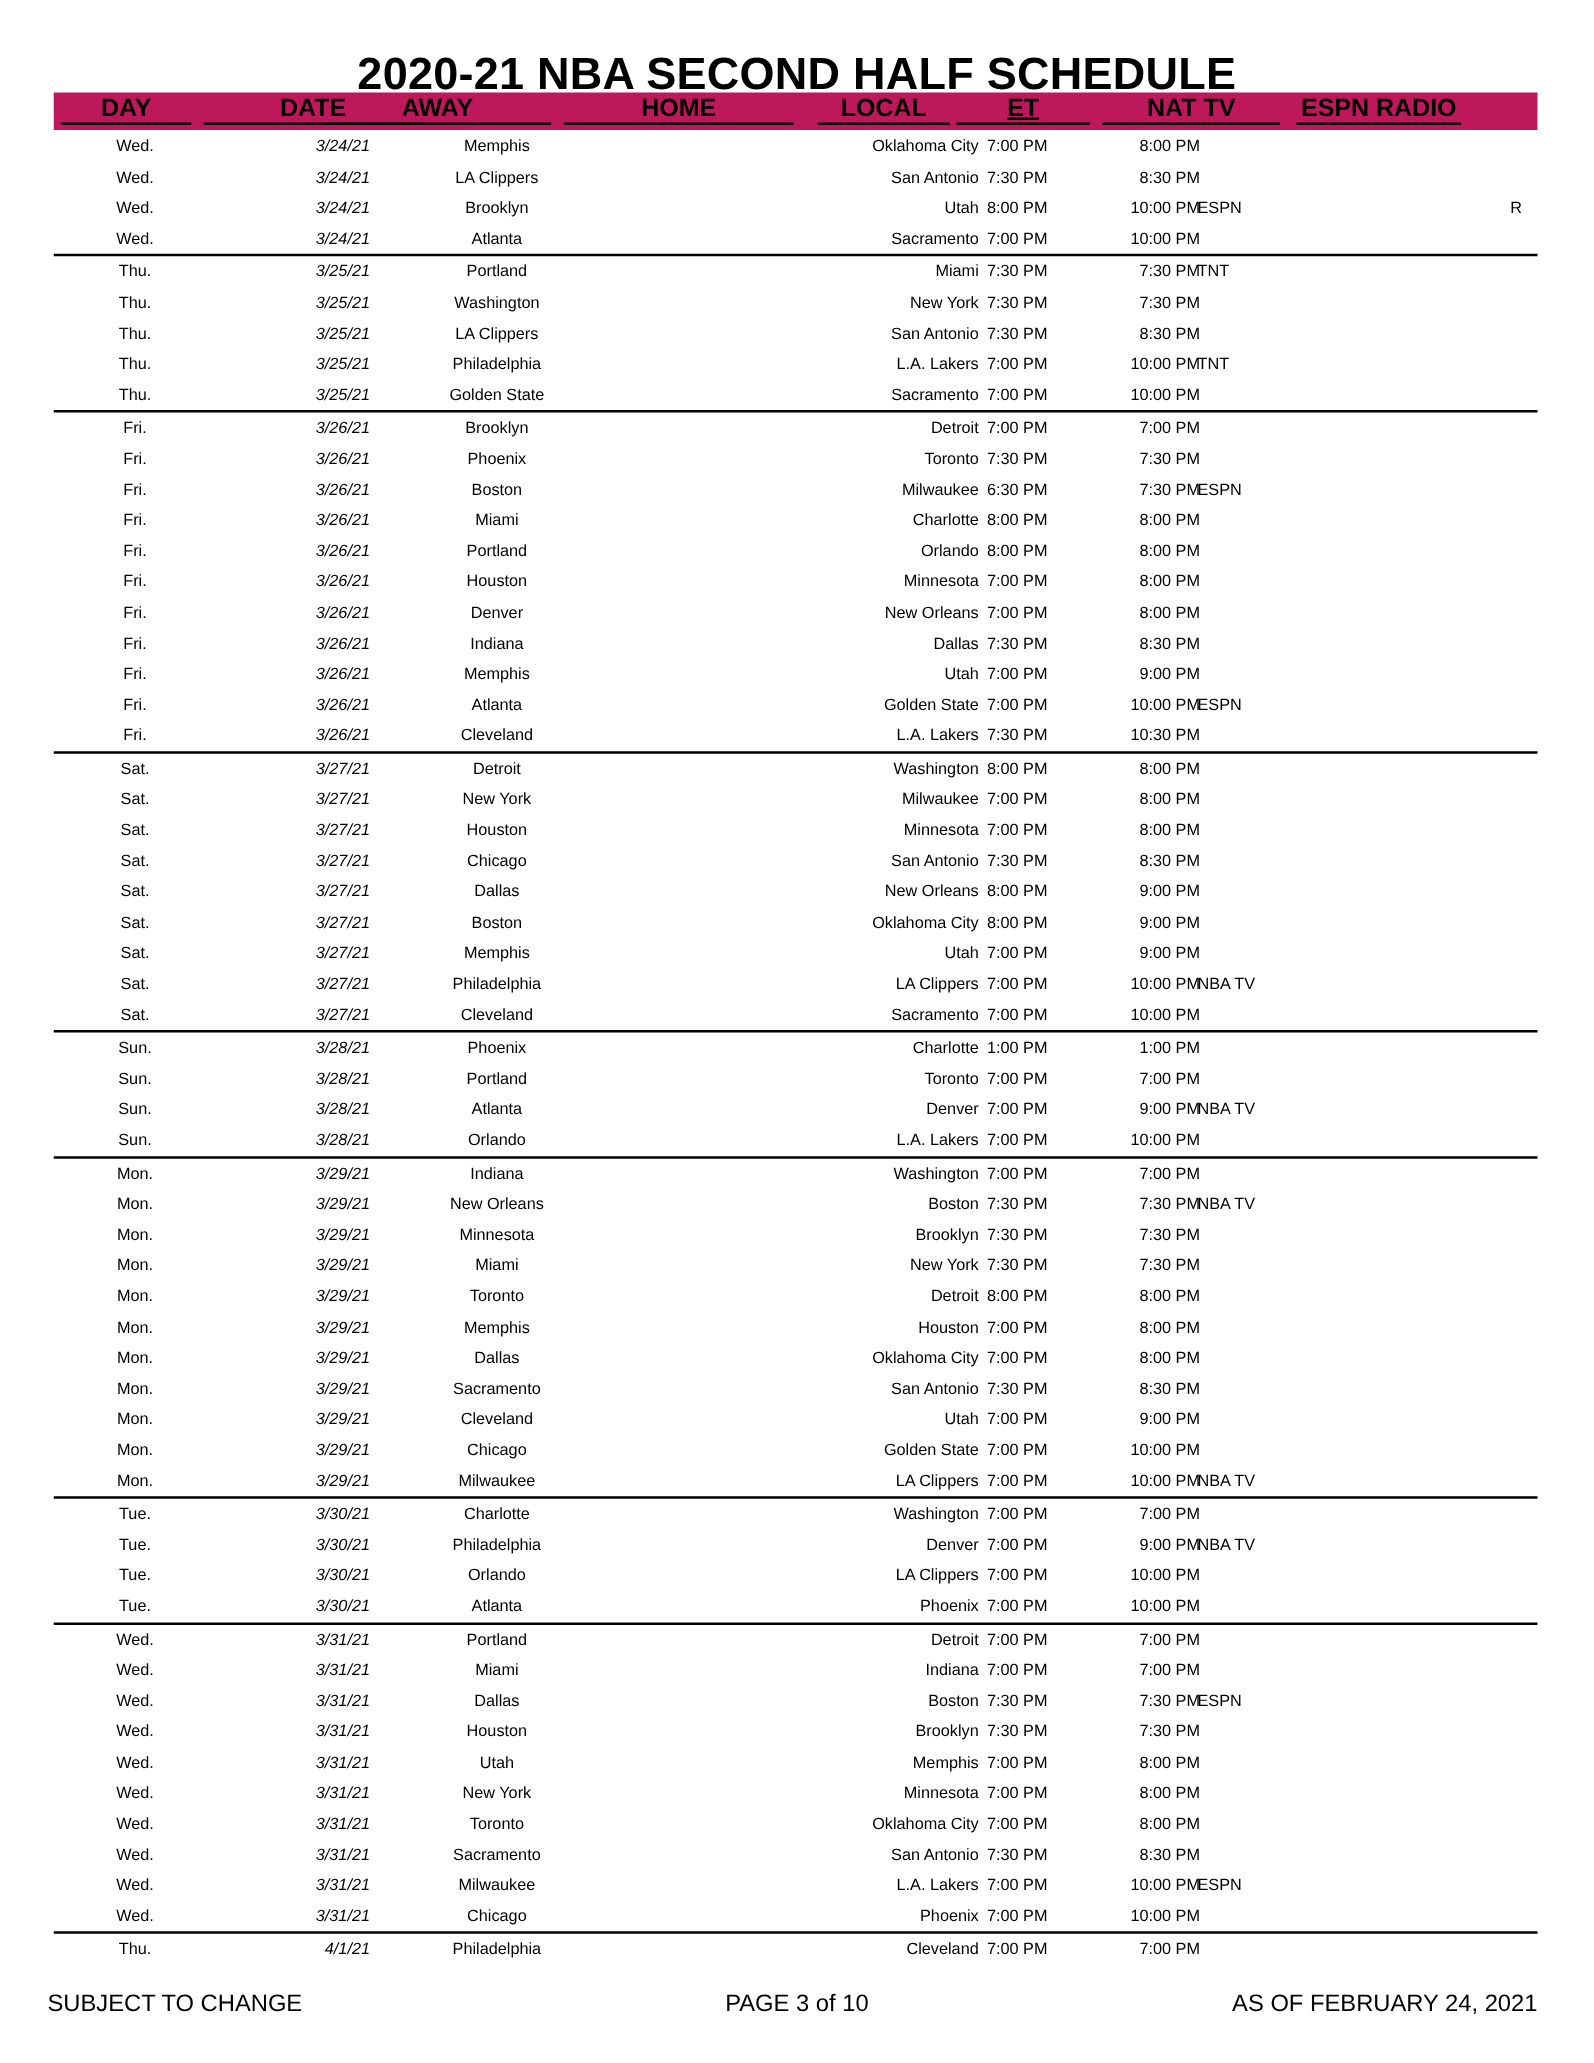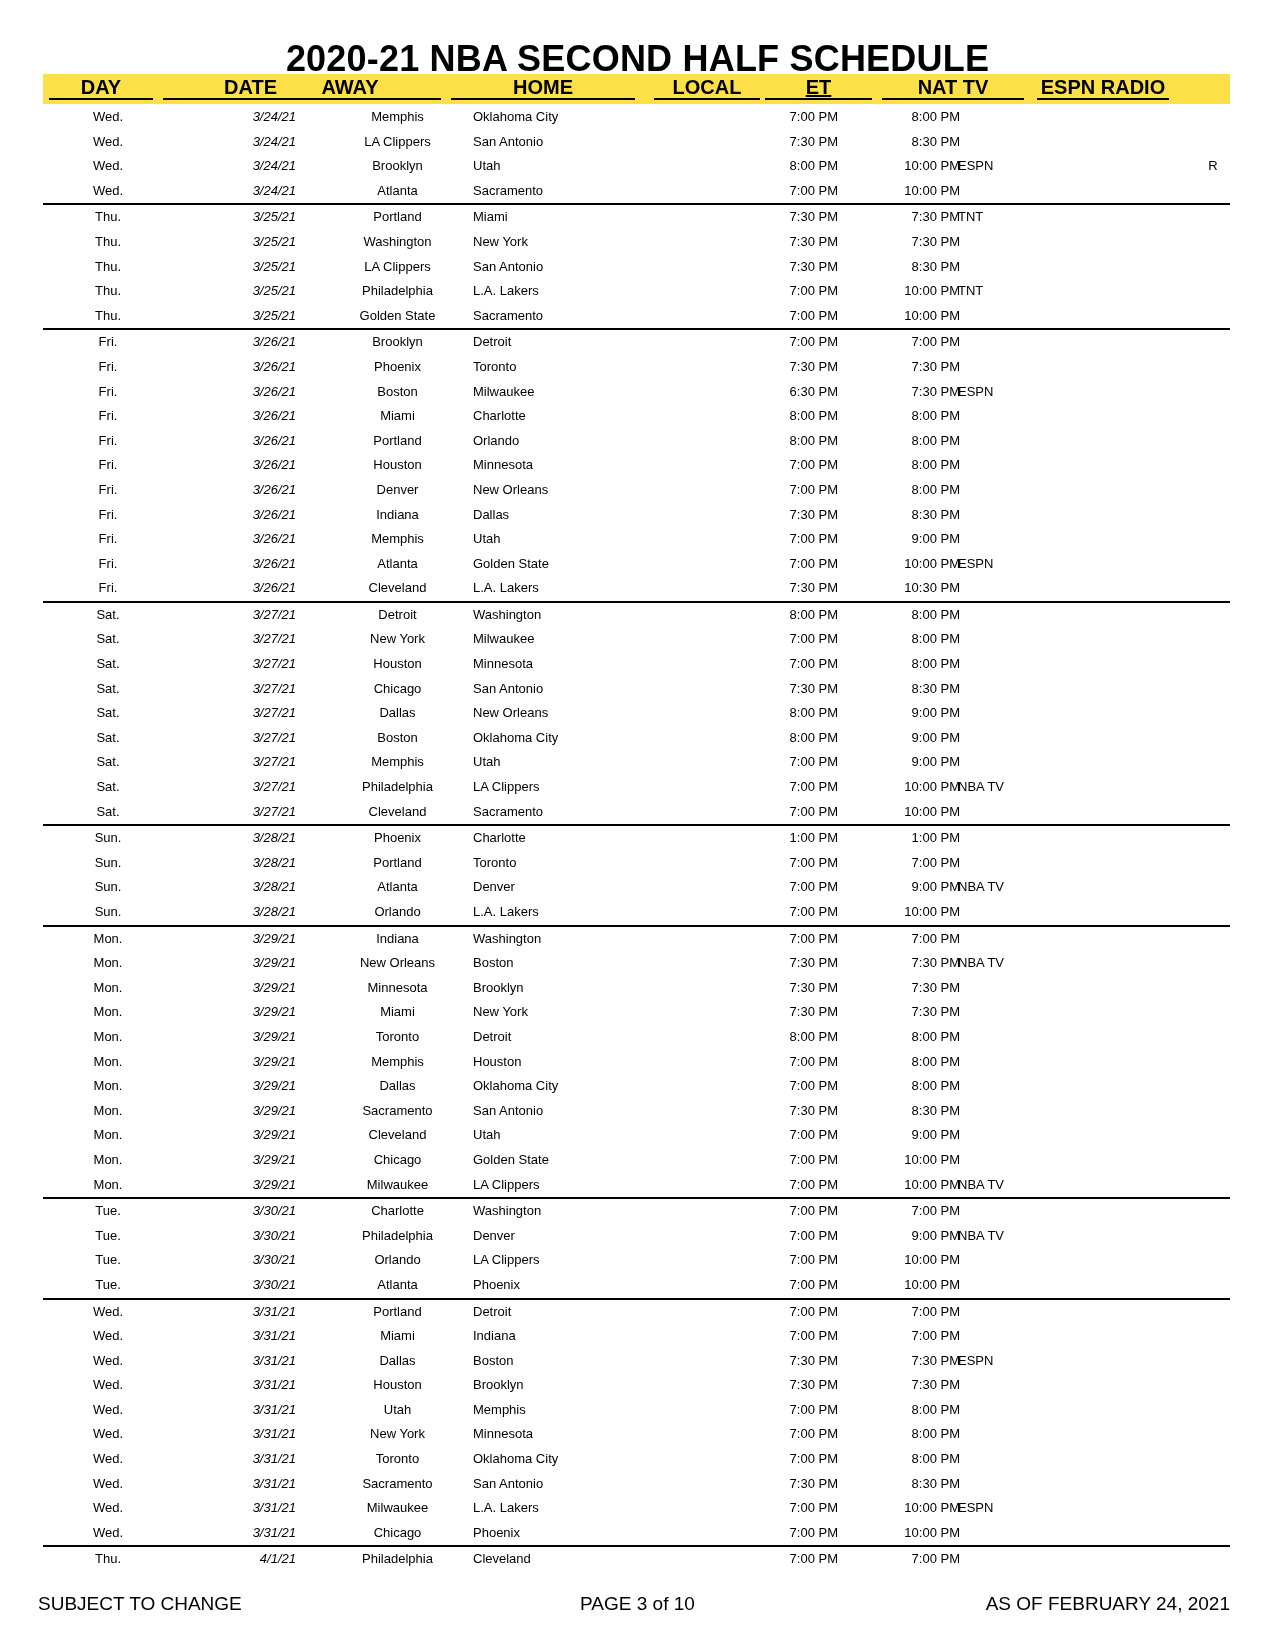"DAY" .hdr { background: #fde047 -> #be185d }
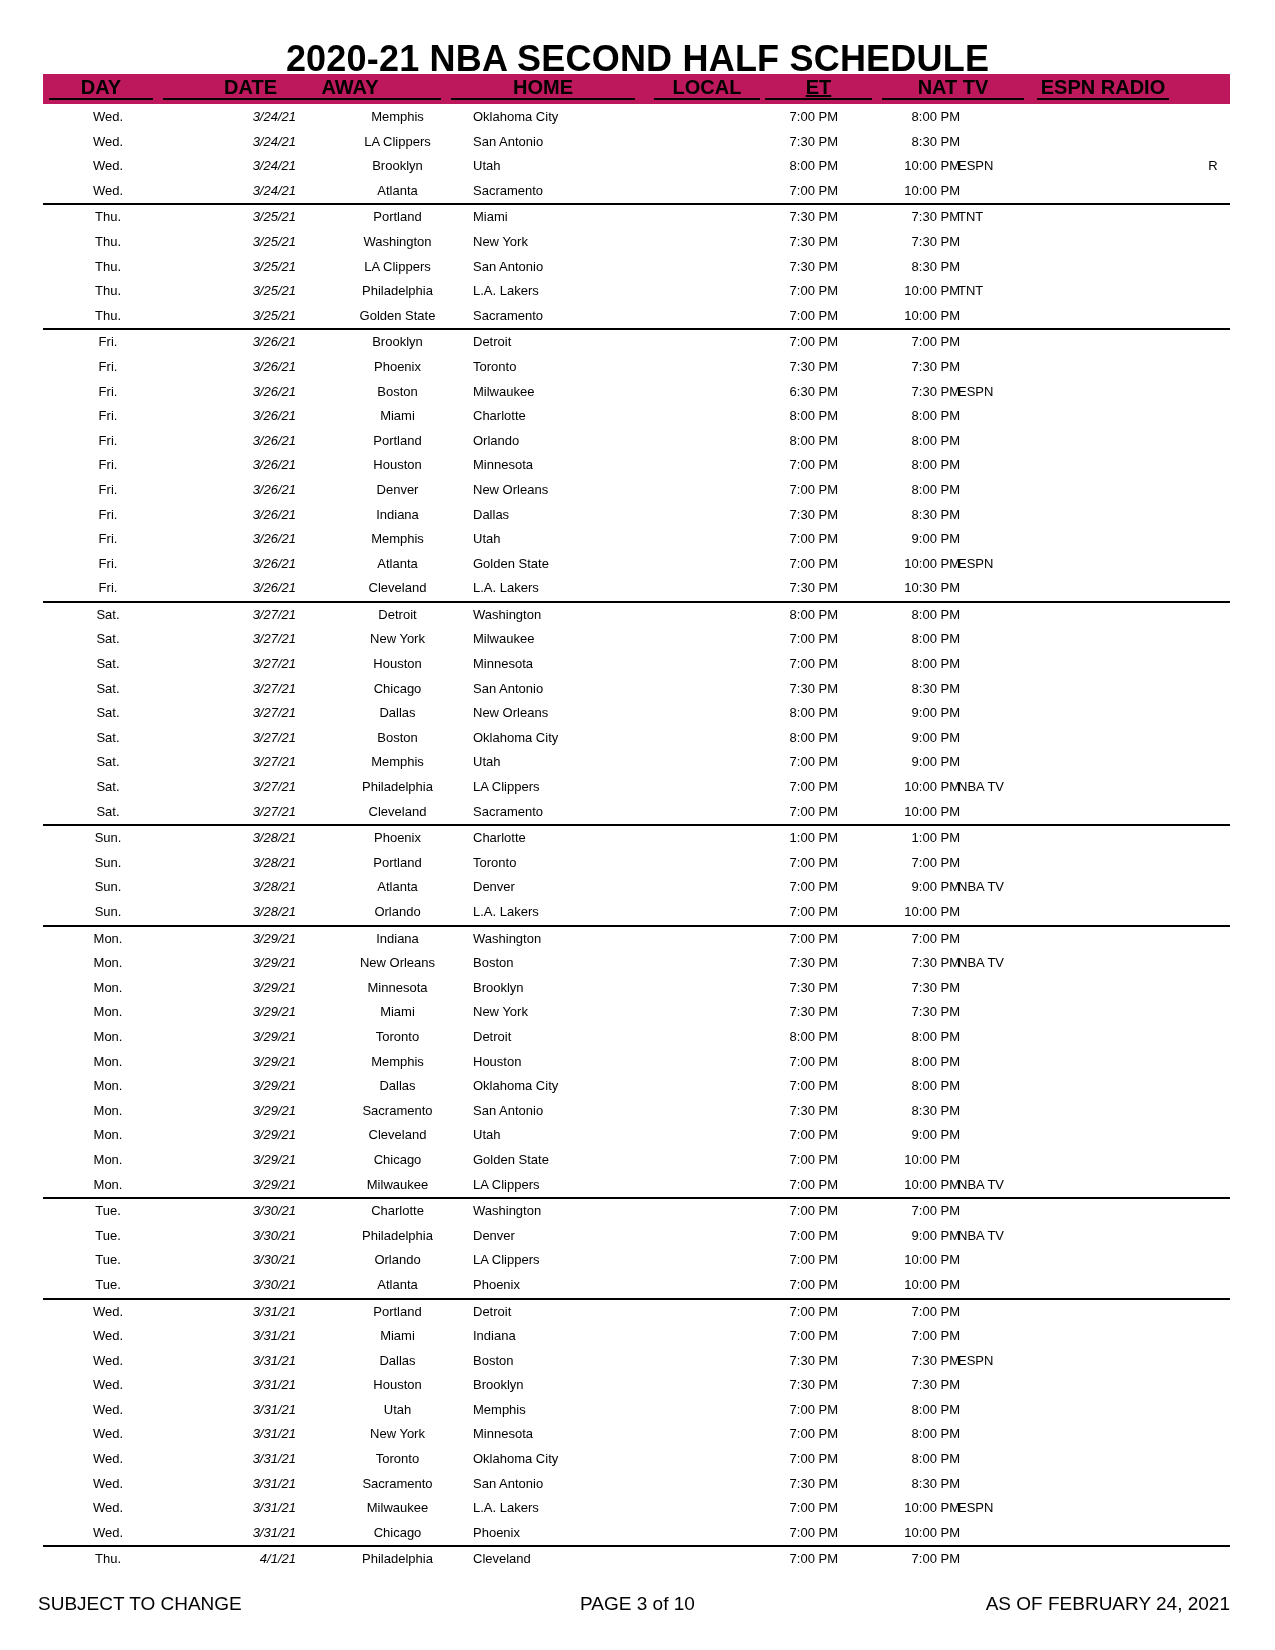"Oklahoma City" .c-home { text-align: left -> right }
